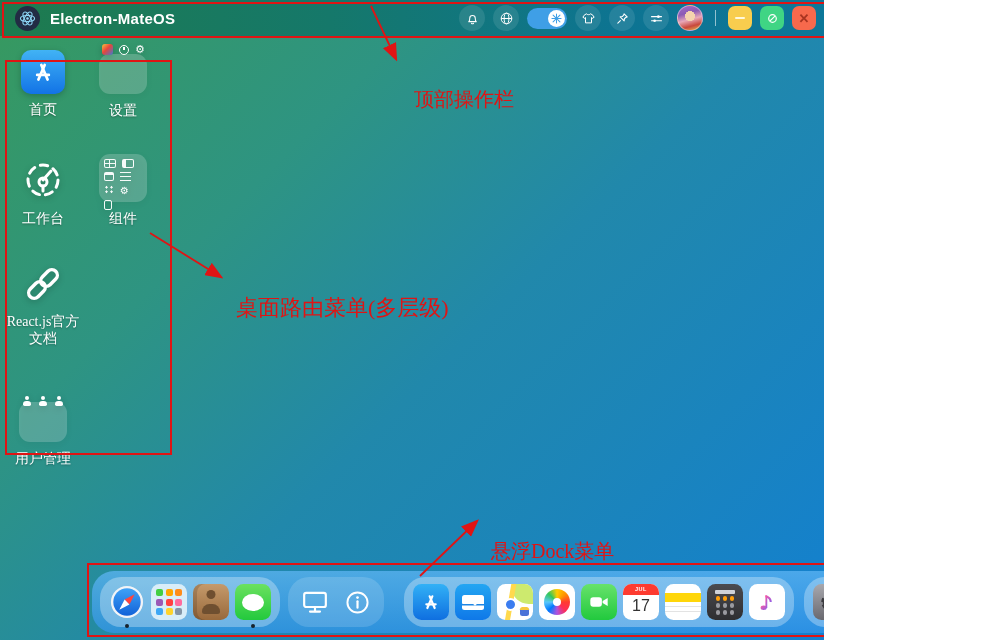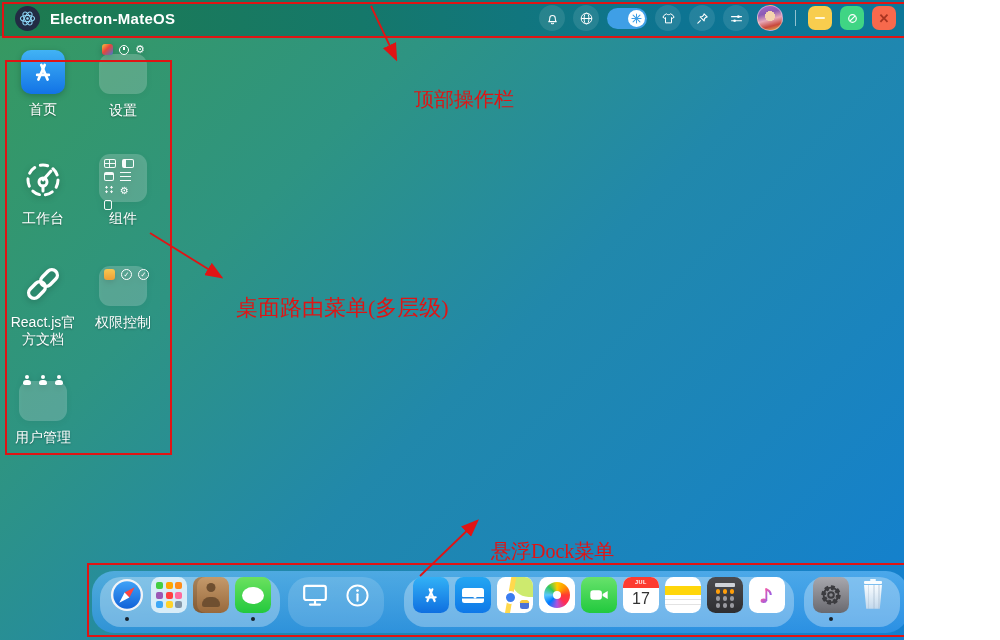"Electron-MateOS" .stage { width: 904px -> 824px }
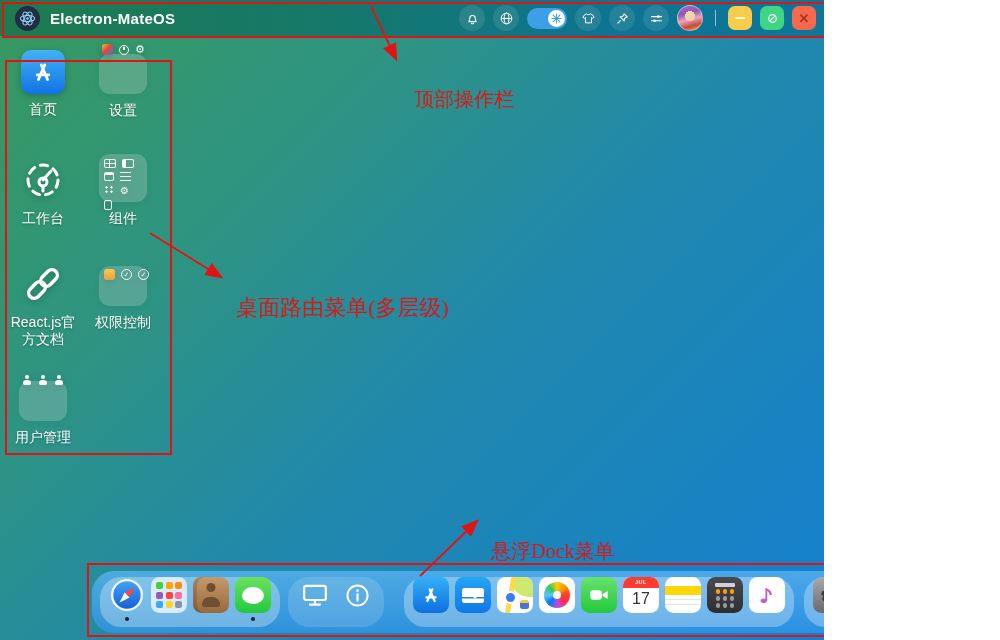"React.js官方文档" div.ditem { font-family: none -> Liberation Serif, serif }
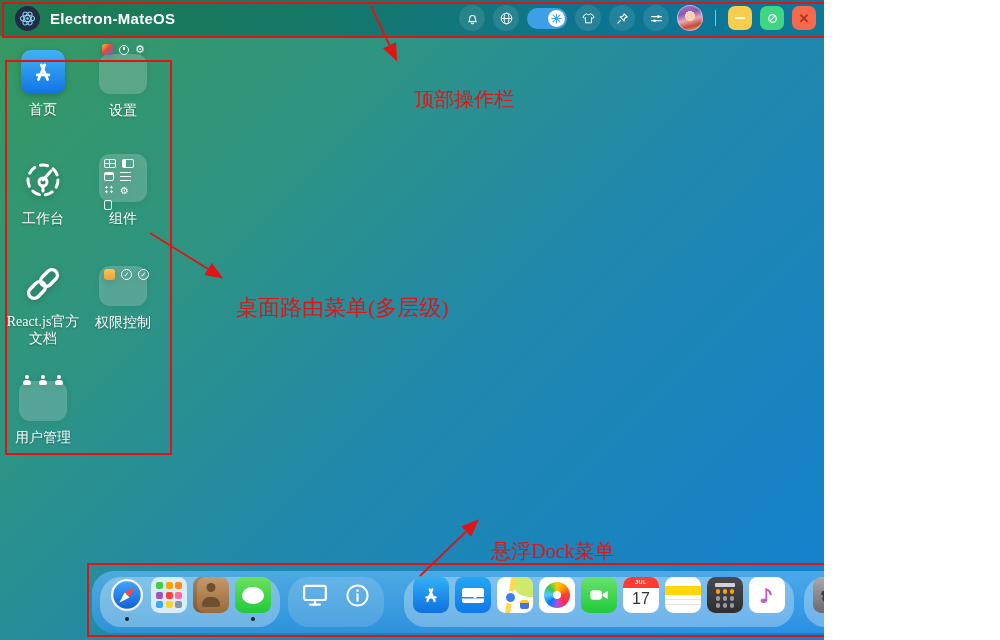"权限控制" div.ditem { html: <div> <div> <div> <div> <span></span> <span>✓</span> <span>✓</span> </div> </div> </div> <div>权限控制</div> </div> -> none }
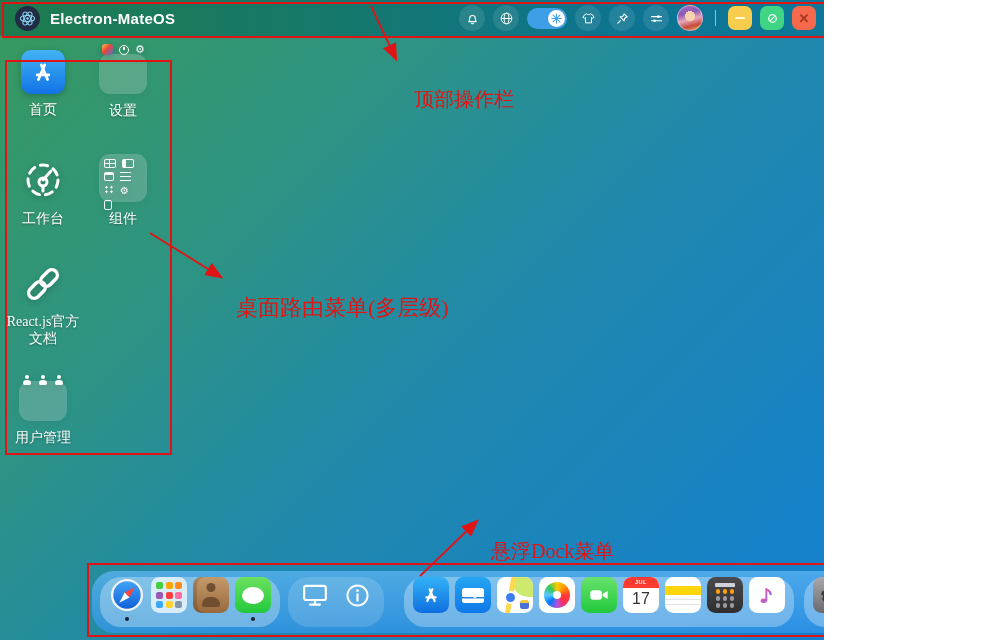"用户管理" div.ditem { top: 377px -> 398px }
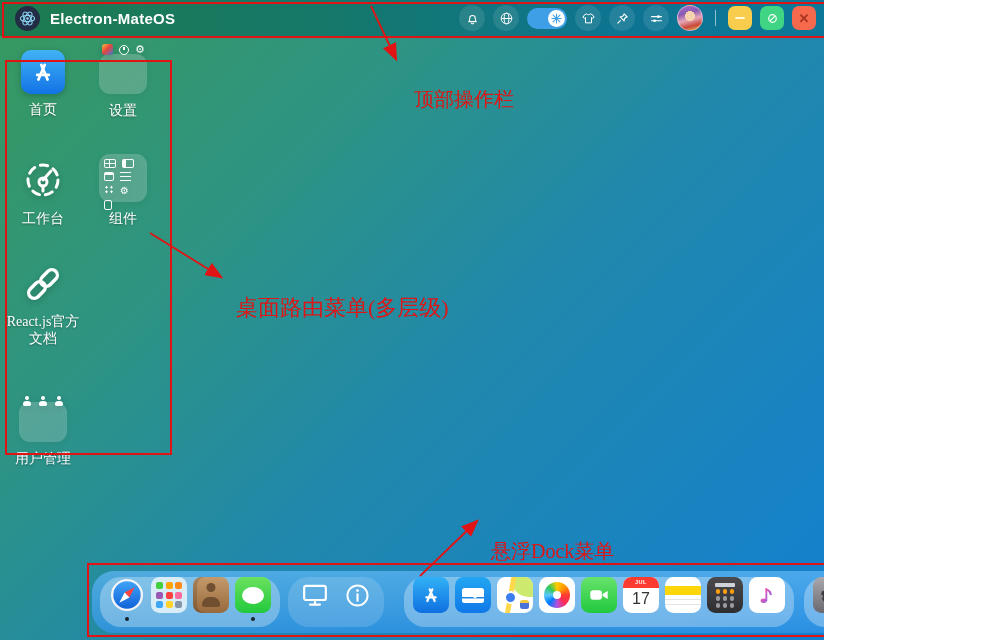"17" .dgroup { align-items: none -> center }
